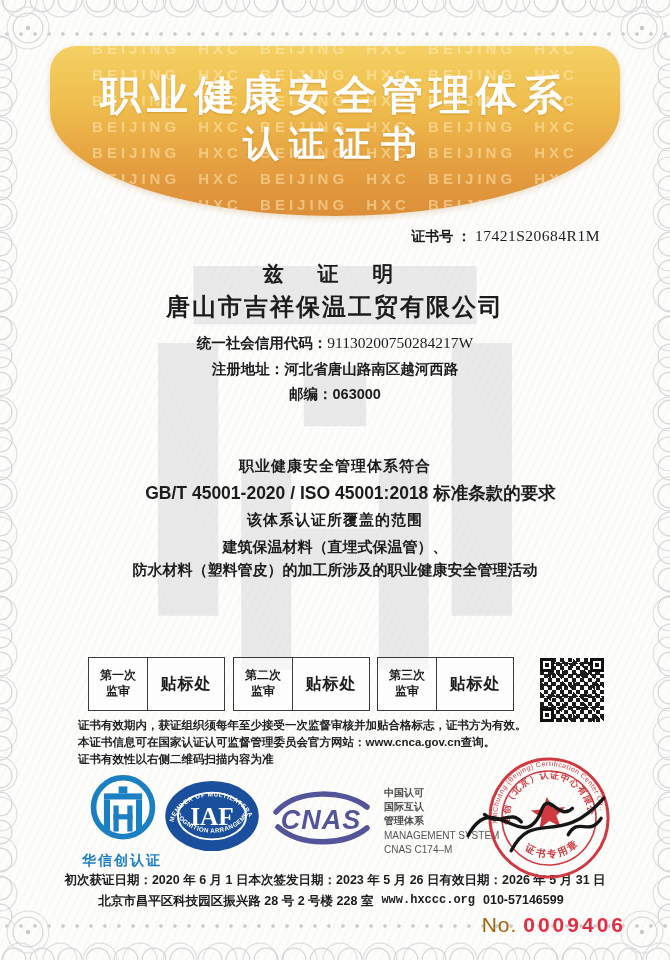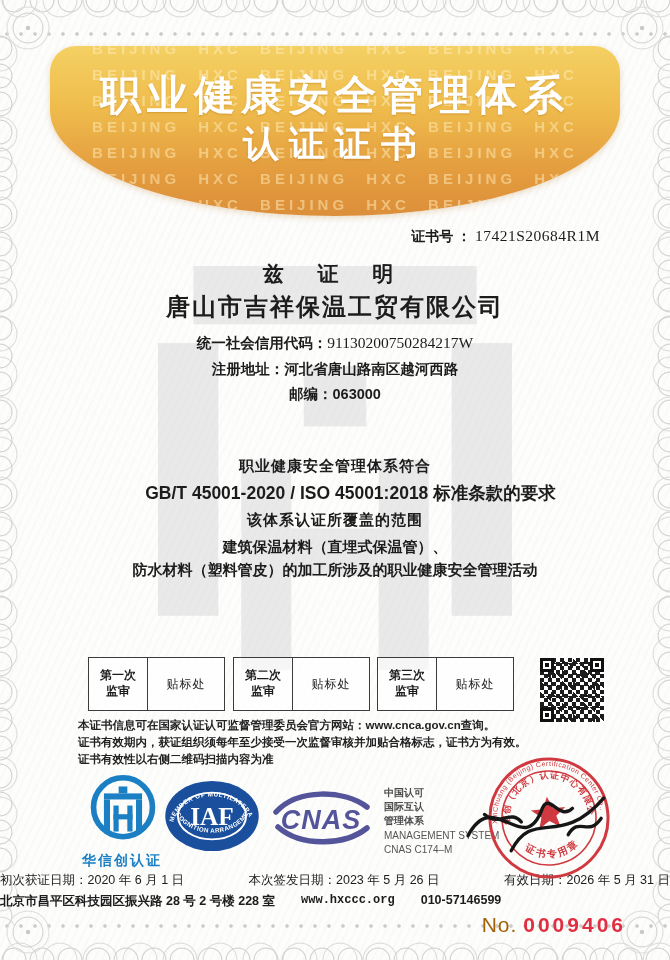"贴标处" .audit-box .cs { font-size: 12px -> 16px; font-weight: normal -> bold }
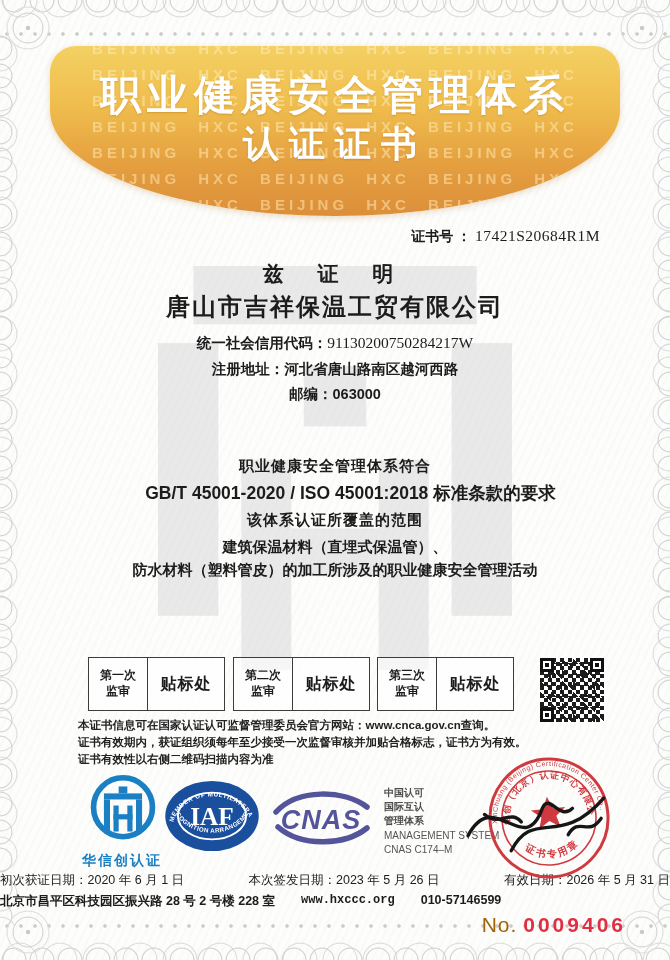"本证书信息可在国家认证认可监督管理委员会官方网站：www.cnca.gov.cn" div { order: before "证书有效期内，获证组织须每年至少接受一次监督审核并加贴合格标志，证书方为有效。" -> after "证书有效期内，获证组织须每年至少接受一次监督审核并加贴合格标志，证书方为有效。" }
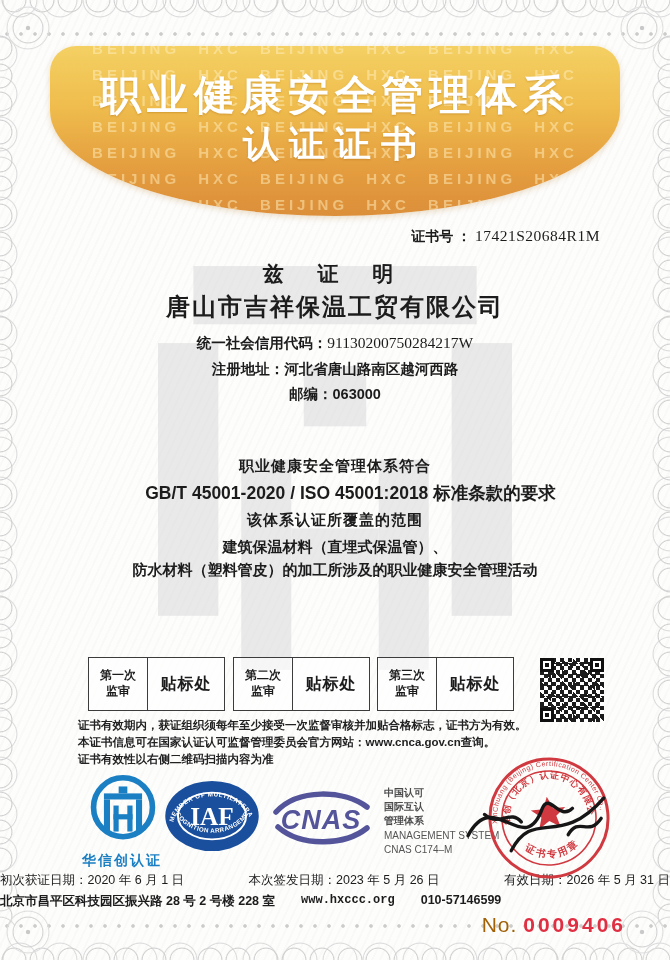"初次获证日期：2020 年 6 月 1" .dates { font-weight: normal -> bold; gap: 34px -> none; justify-content: space-between -> center }
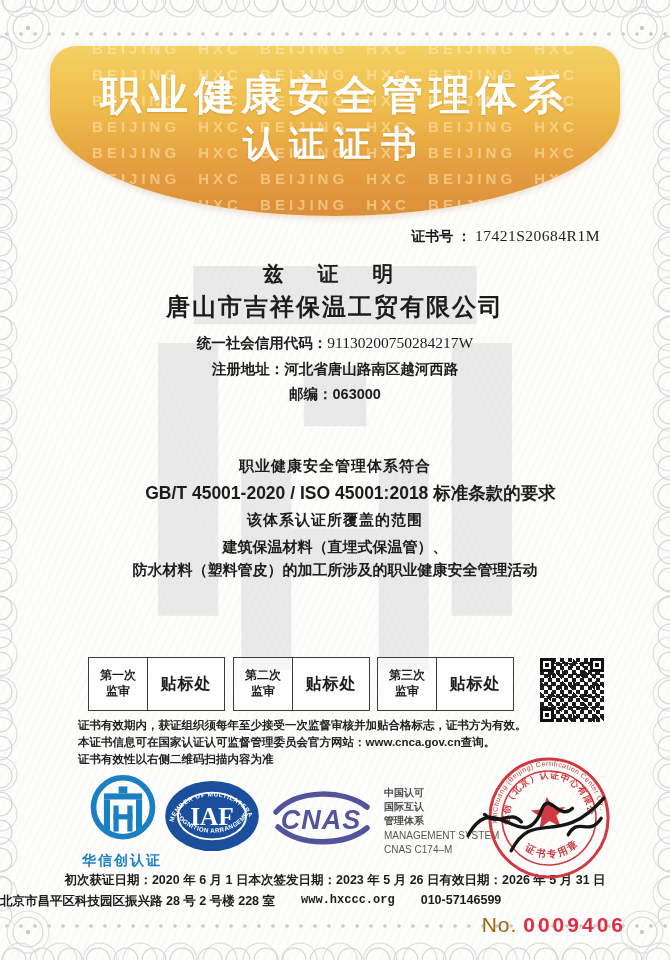"北京市昌平区科技园区振兴路 28 号 2 号楼" .addr { gap: 26px -> 8px; justify-content: none -> center }
